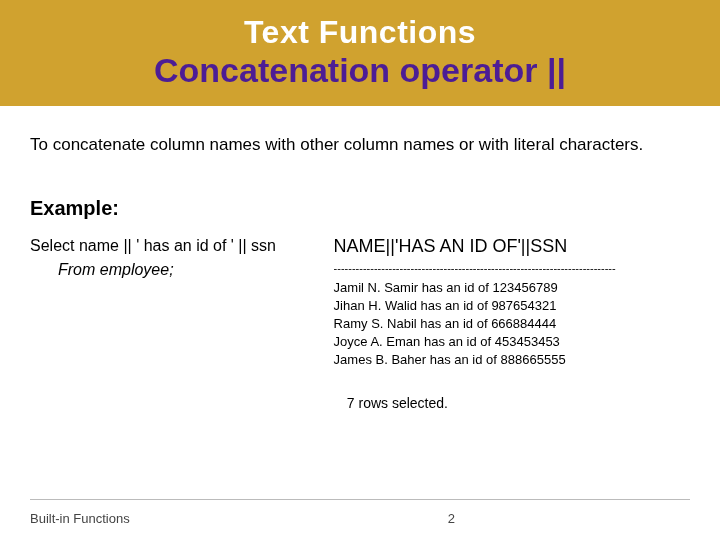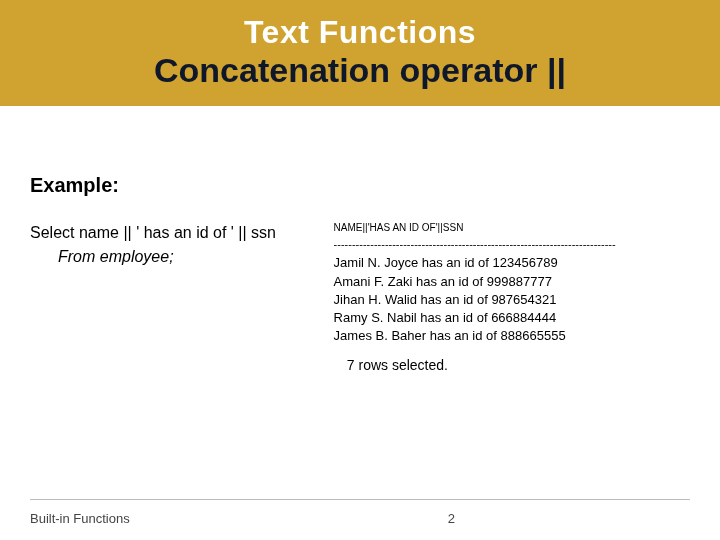"Concatenation operator ||" .title-band .line2 { color: #0f172a -> #4c1d95 }
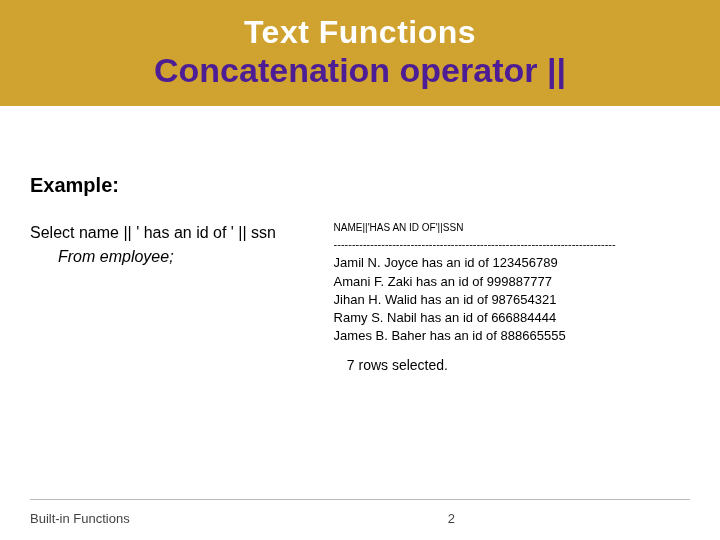"To concatenate column names with" p.desc { html: none -> <p>To concatenate column names with other column names or with literal characters.</p> }
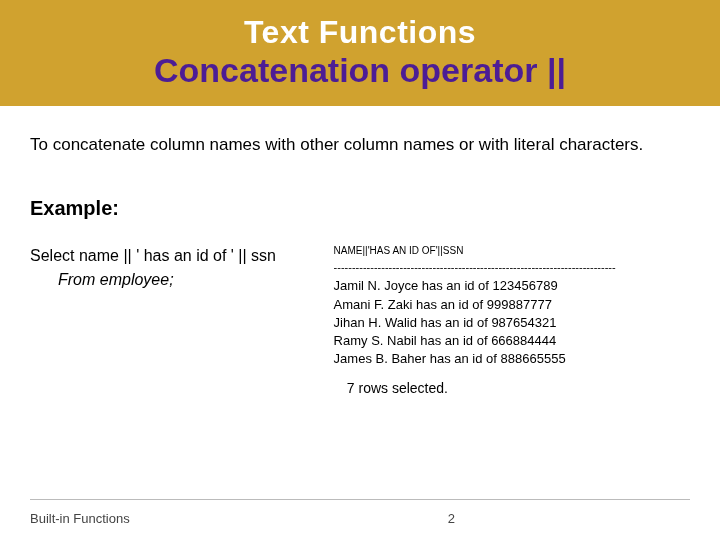"Example:" .example-label { margin-bottom: 24px -> 14px }
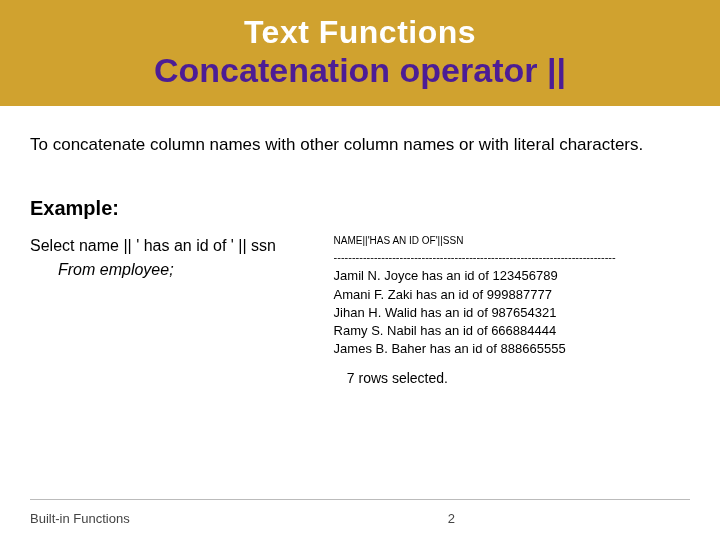"NAME||'HAS AN ID OF'||SSN" .right-col .header { font-size: 10px -> 18px }
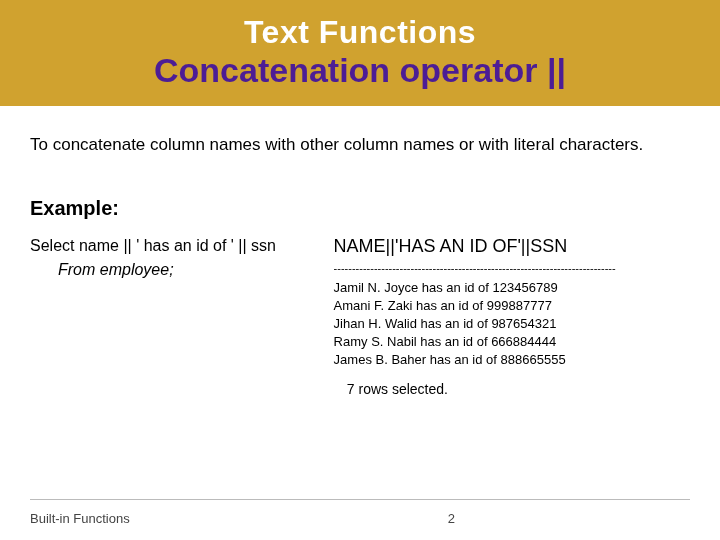"Jamil N. Joyce" span { text: Joyce -> Samir }
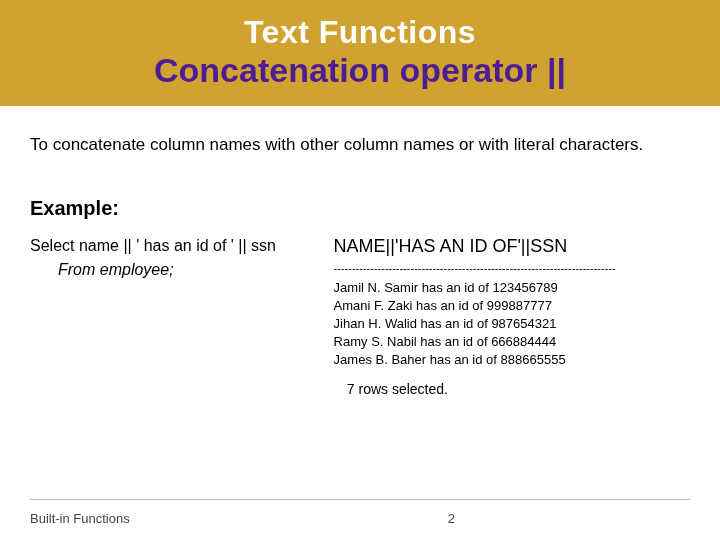"Amani F. Zaki has an" div.row { html: <div><span>Amani F. Zaki</span><span> has an id of </span><span>999887777</span></div> -> none }
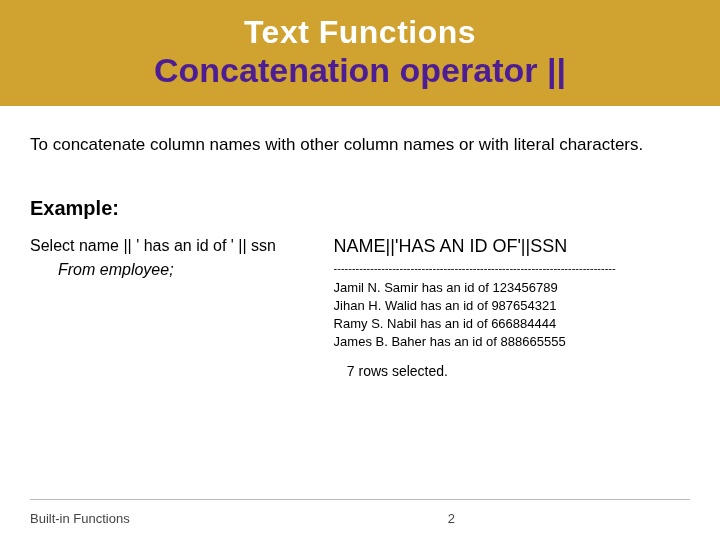"Joyce A. Eman has an" div.row { html: none -> <div><span>Joyce A. Eman</span><span> has an id of </span><span>453453453</span></div> }
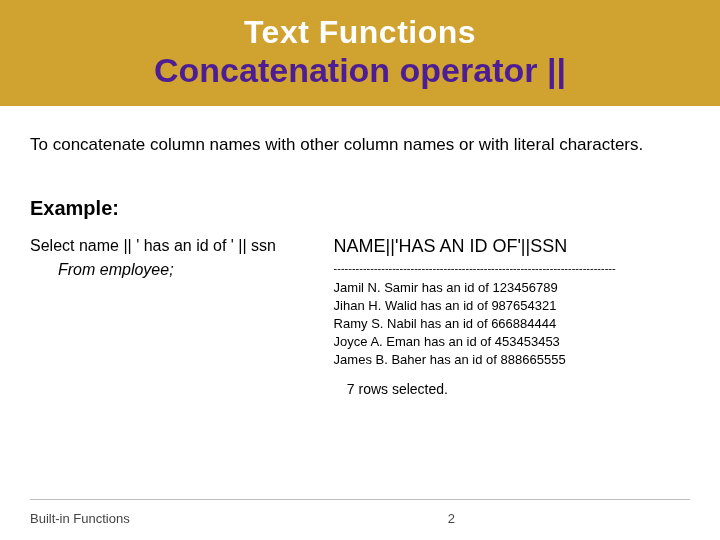"7 rows selected." .selected { margin-top: 12px -> 26px }
